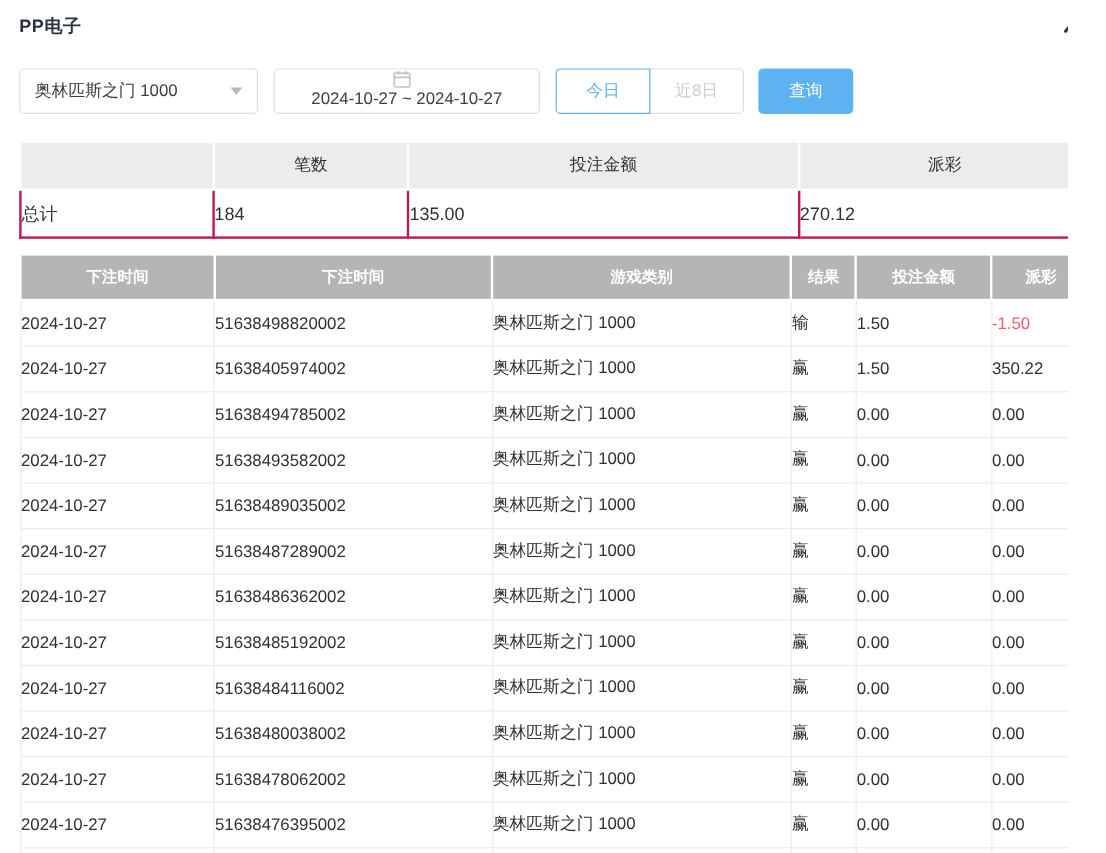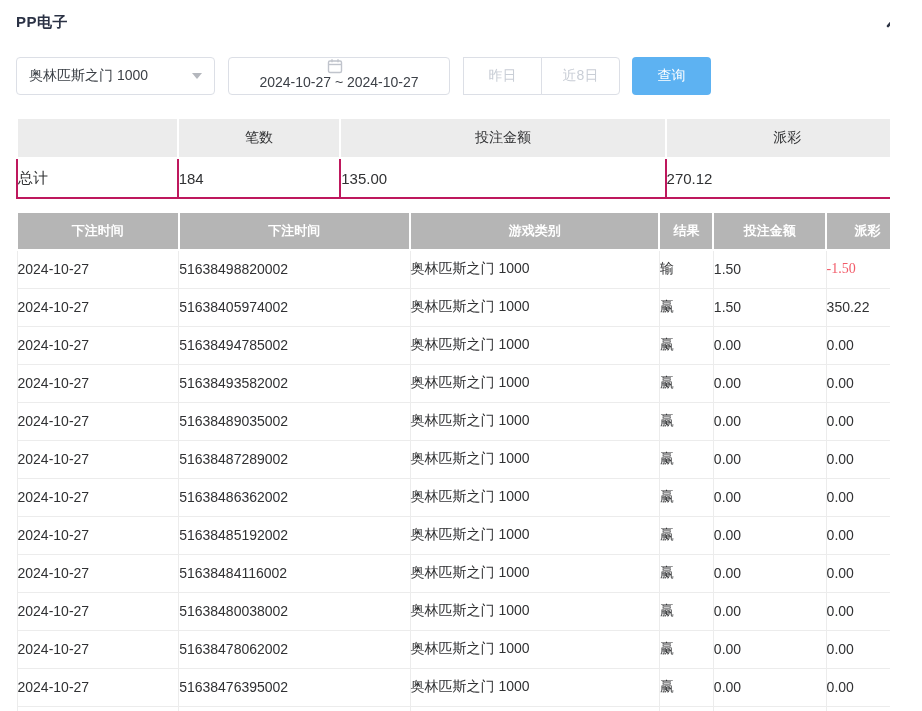"今日" button.qbtn { html: none -> <button>今日</button> }
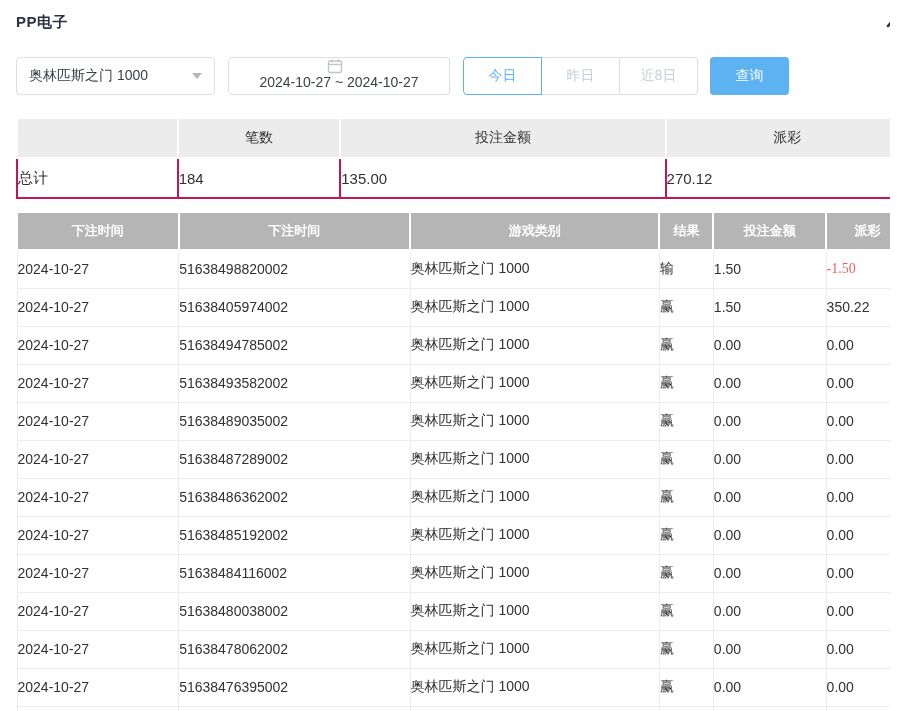"昨日" button.qbtn { html: <button>昨日</button> -> none }
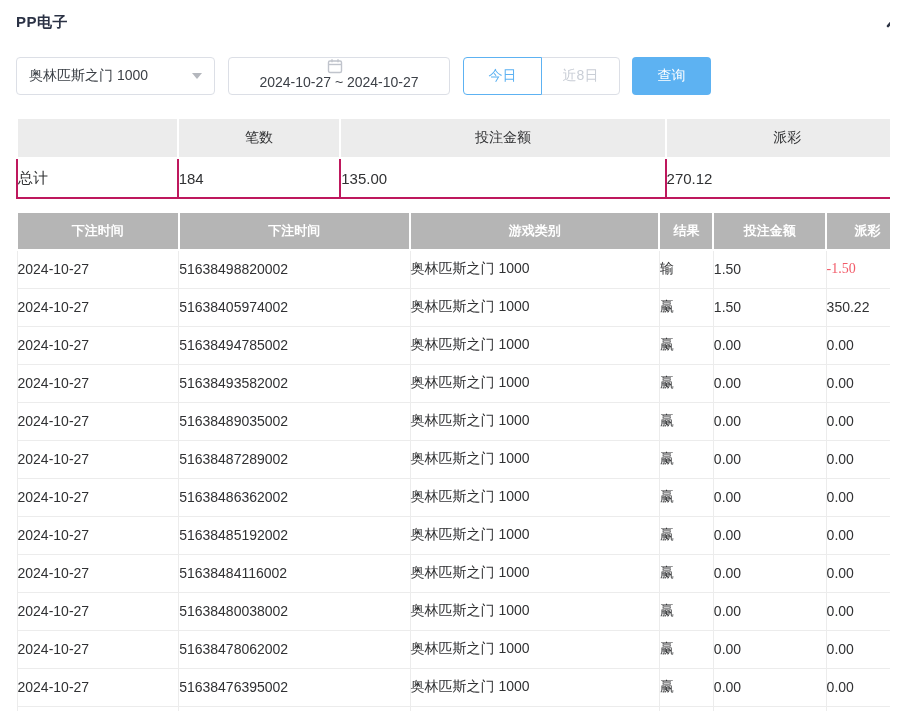"-1.50" .rec-table td.neg { font-family: Liberation Serif, serif -> none }
